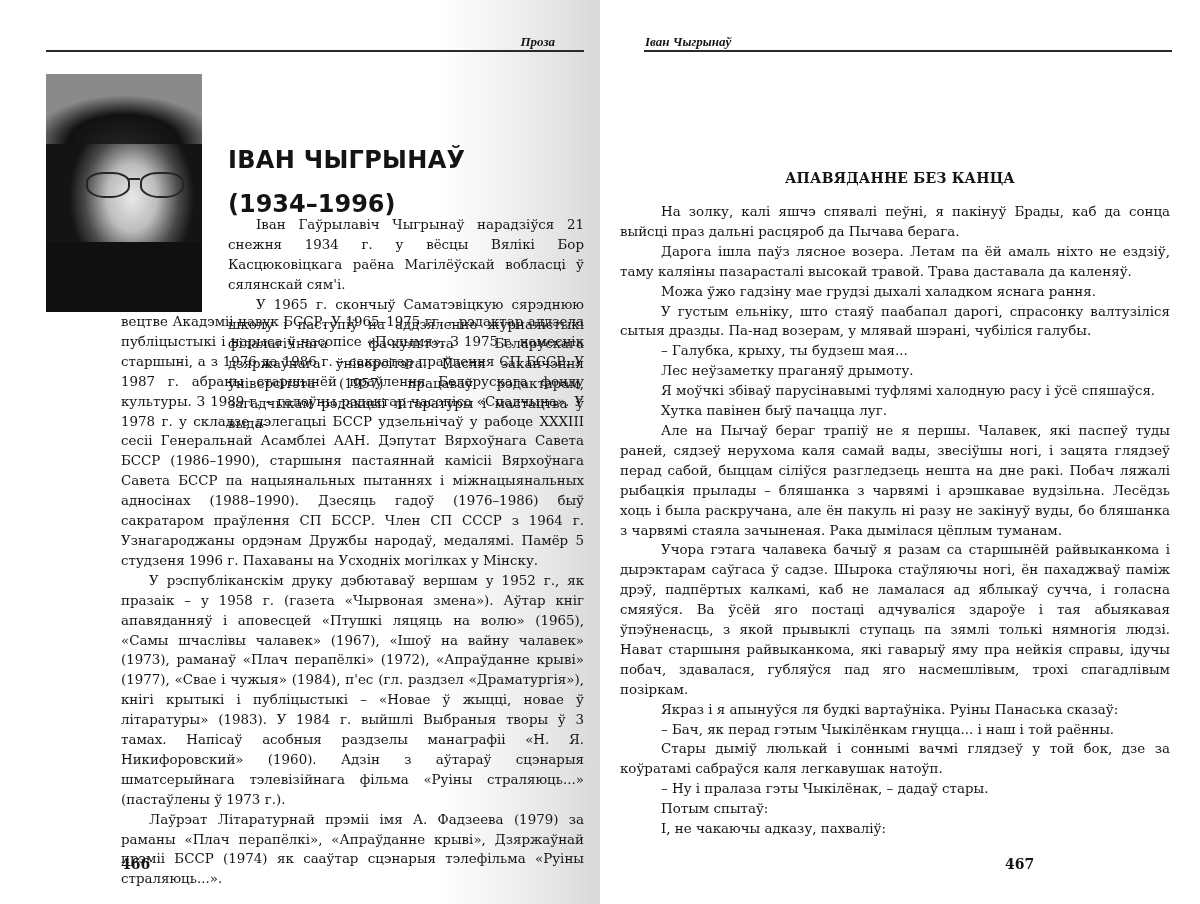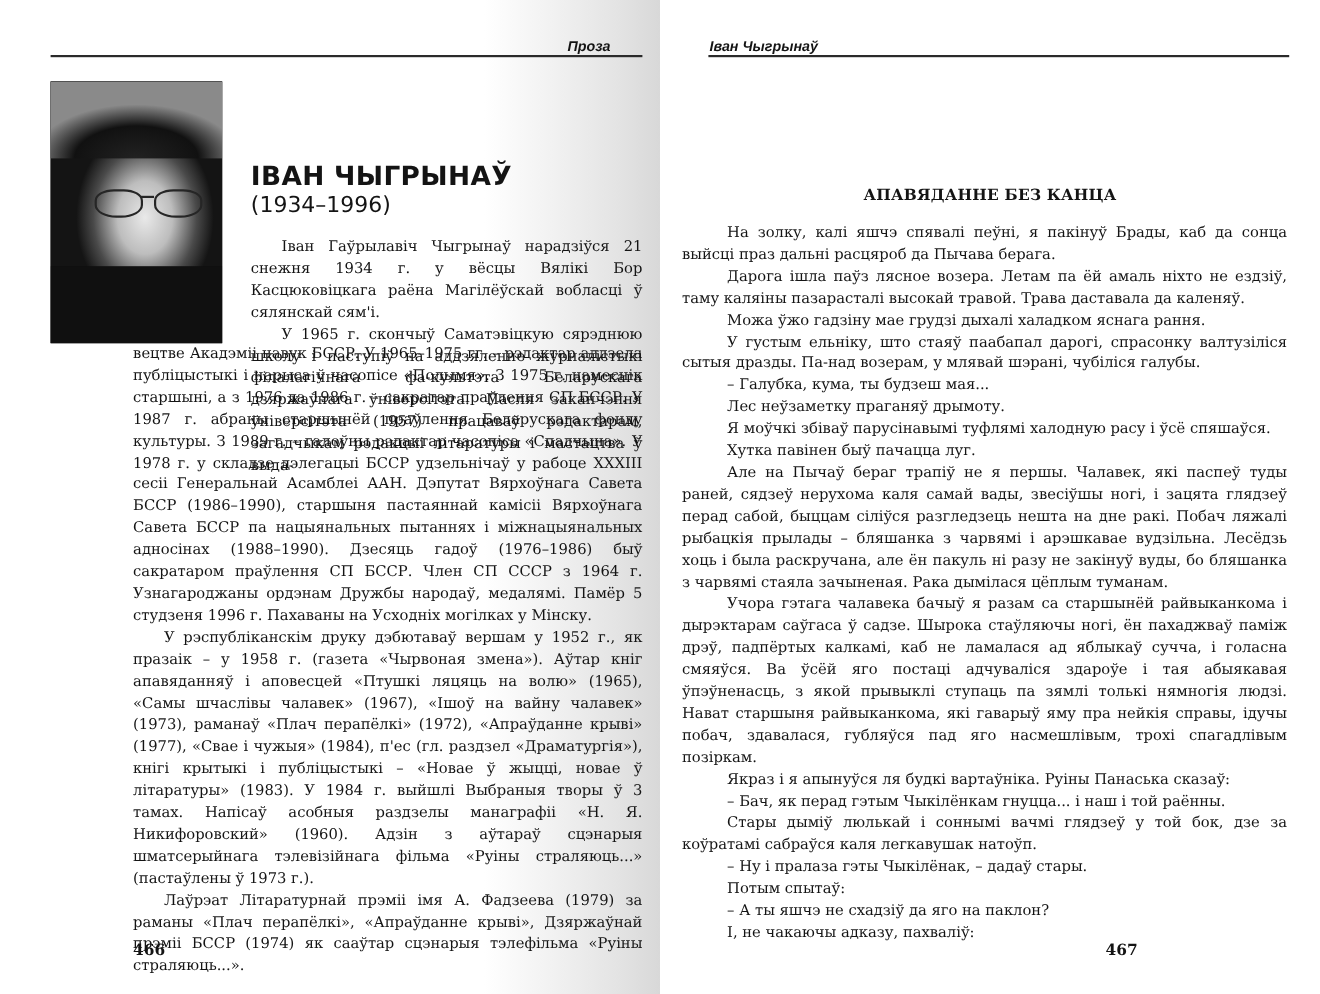"Проза" .running-head { font-family: Liberation Sans, sans-serif -> Liberation Serif, serif }
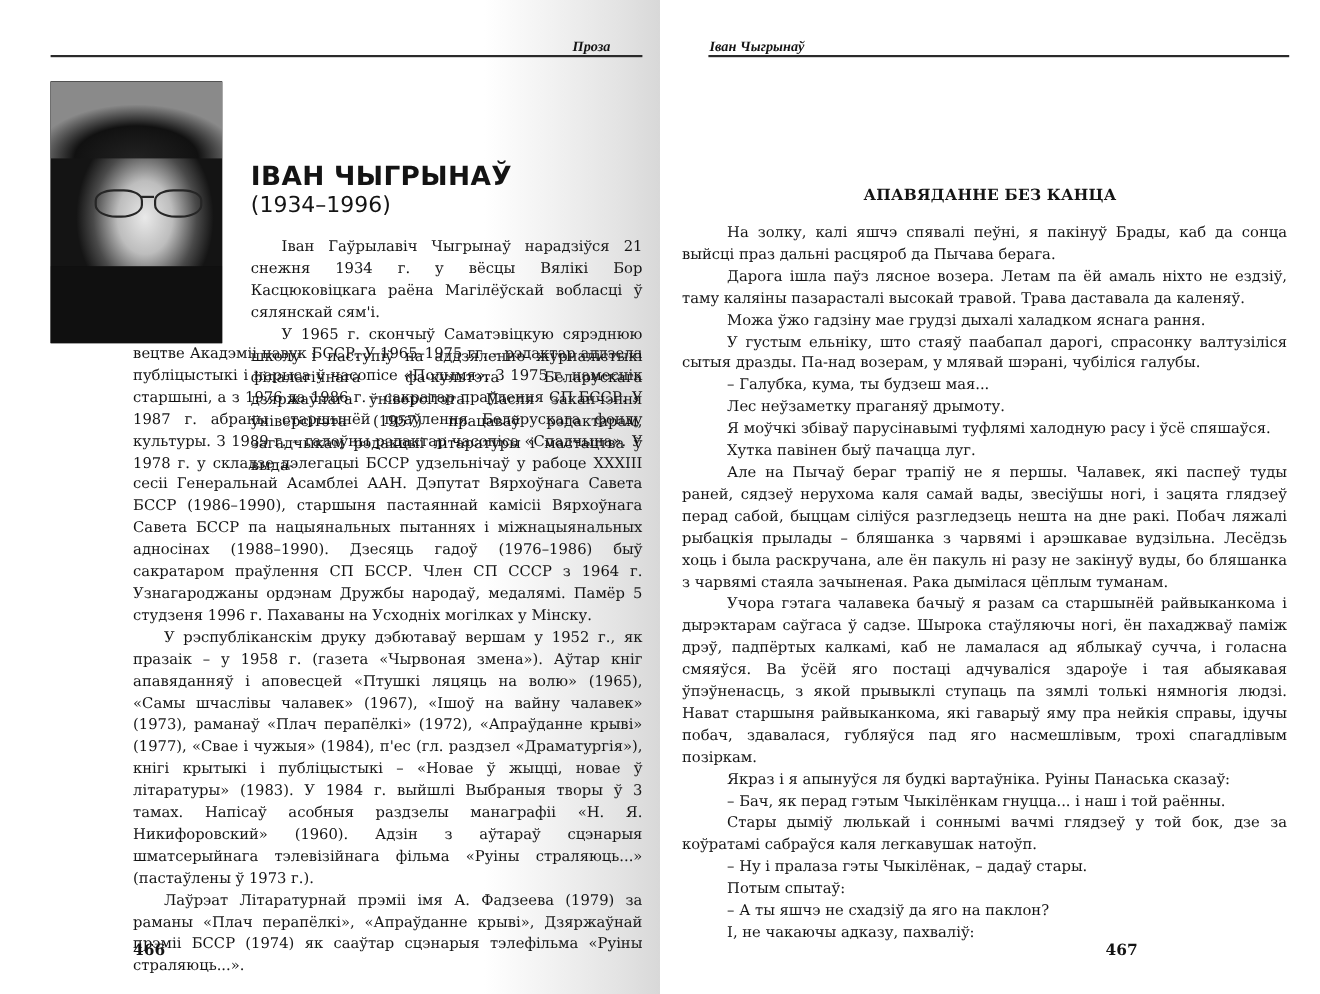"(1934–1996)" .author-dates { font-size: 20px -> 24px; font-weight: normal -> bold; top: 172px -> 190px }
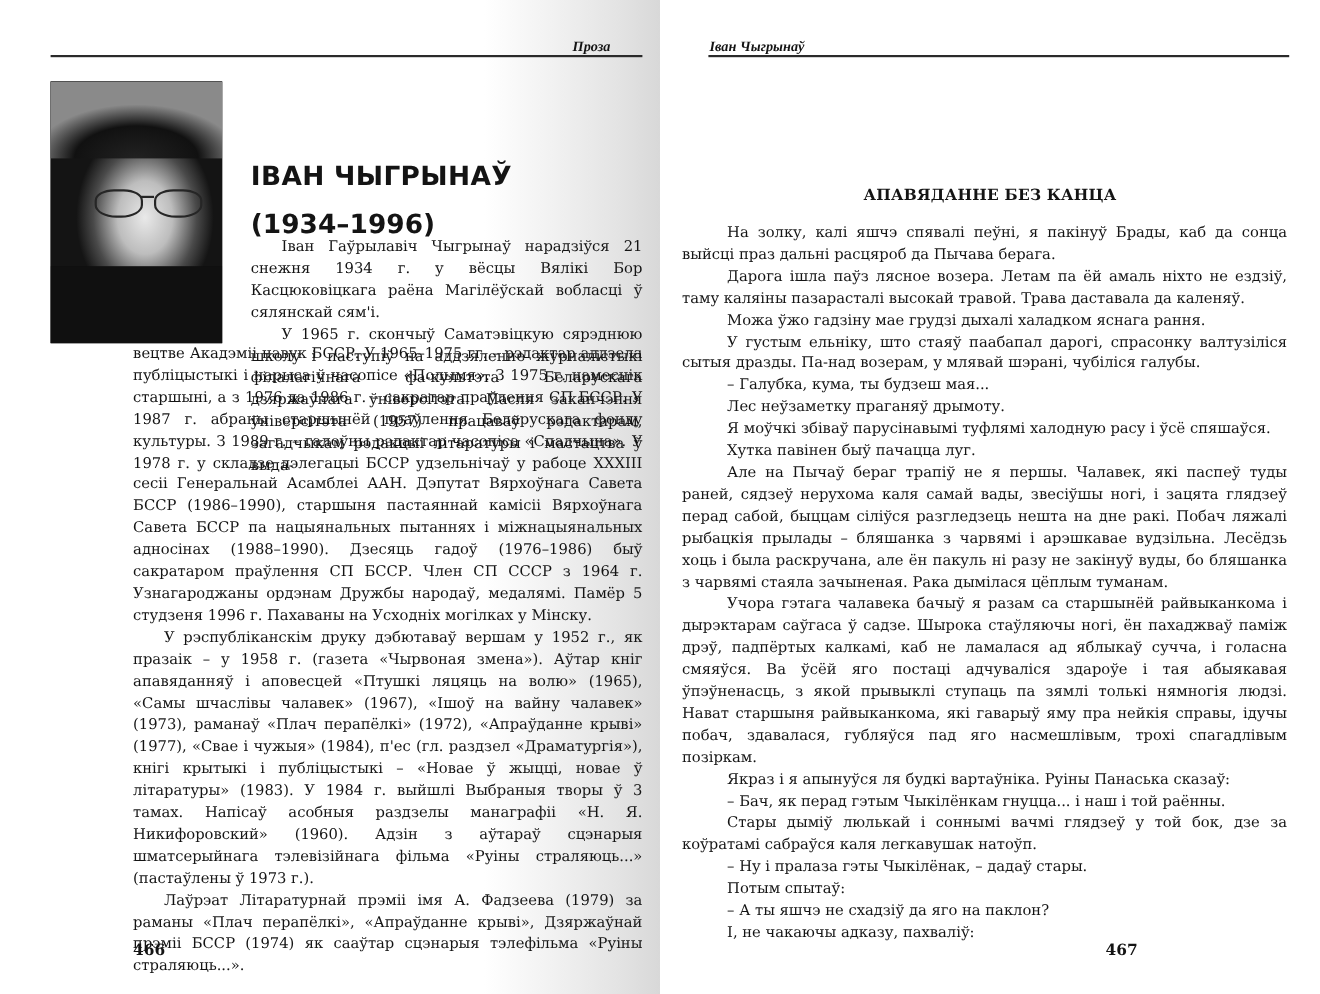"– Галубка, кума, ты будзеш" p { text: кума -> крыху }
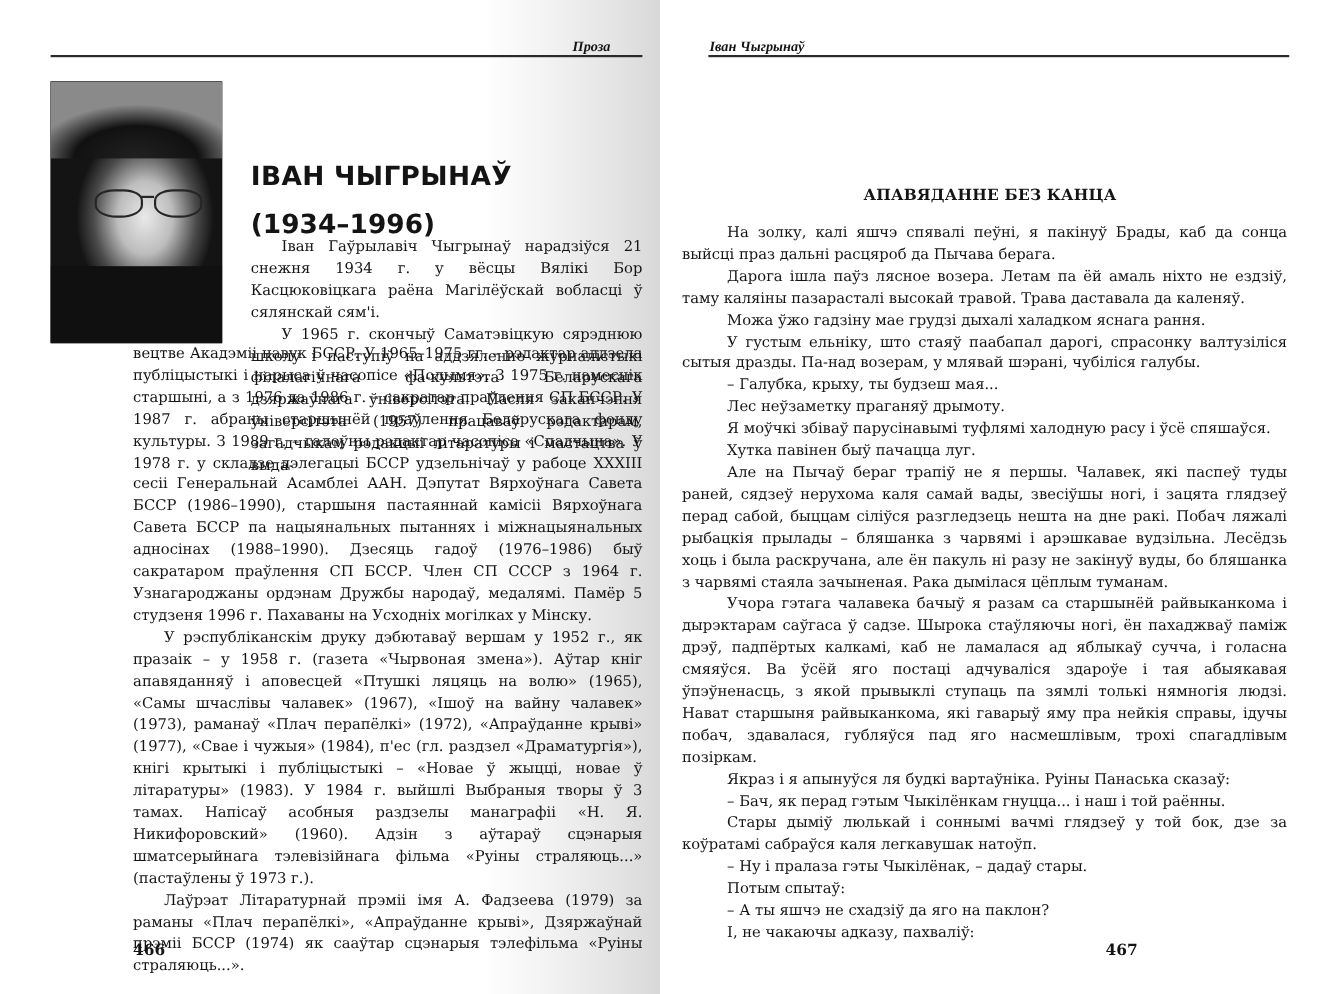"– А ты яшчэ не" p { html: <p>– А ты яшчэ не схадзіў да яго на паклон?</p> -> none }
